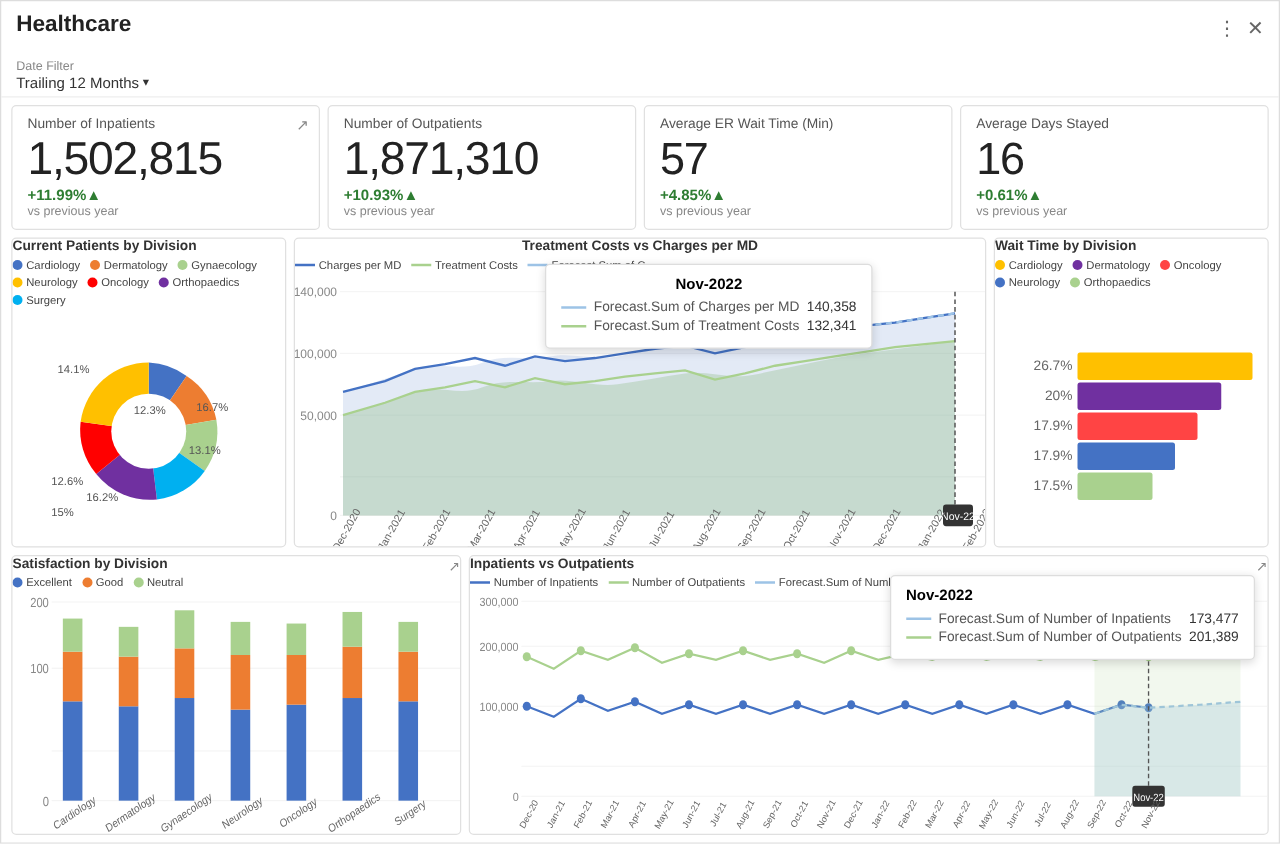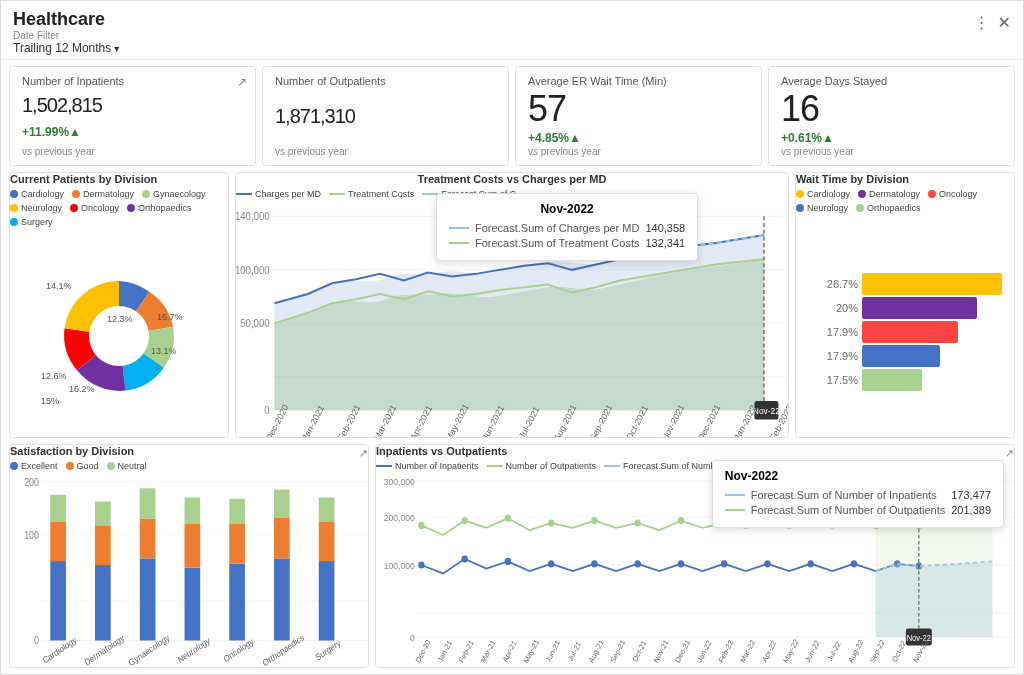"Date Filter" .date-filter-label { margin-top: 0 -> 18px }
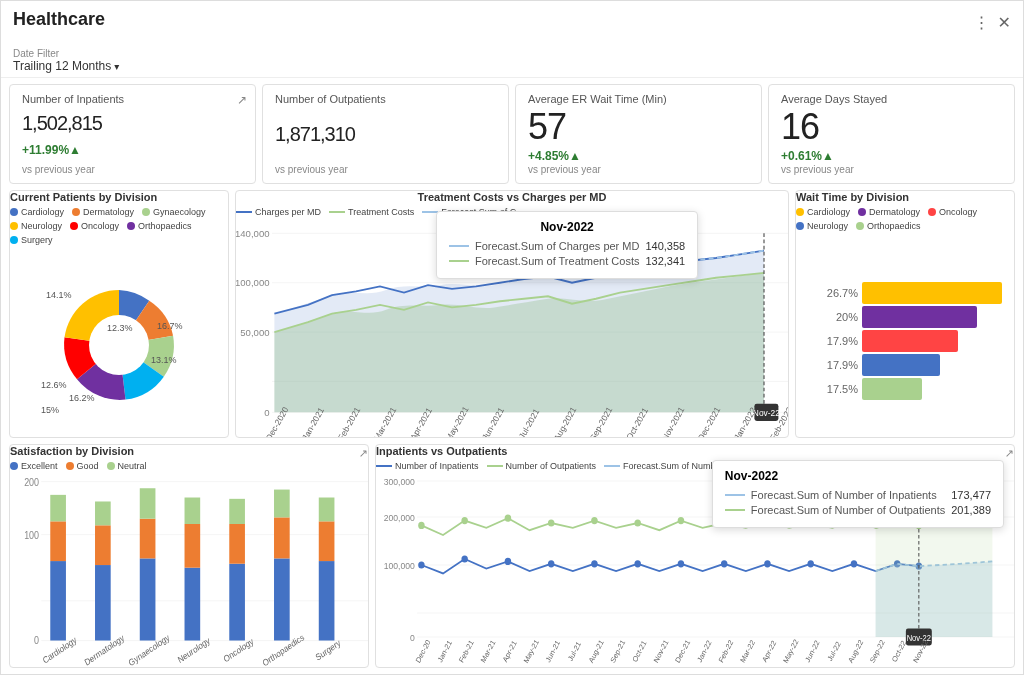"1,502,815" .kpi-value { font-size: 20px -> 37px }
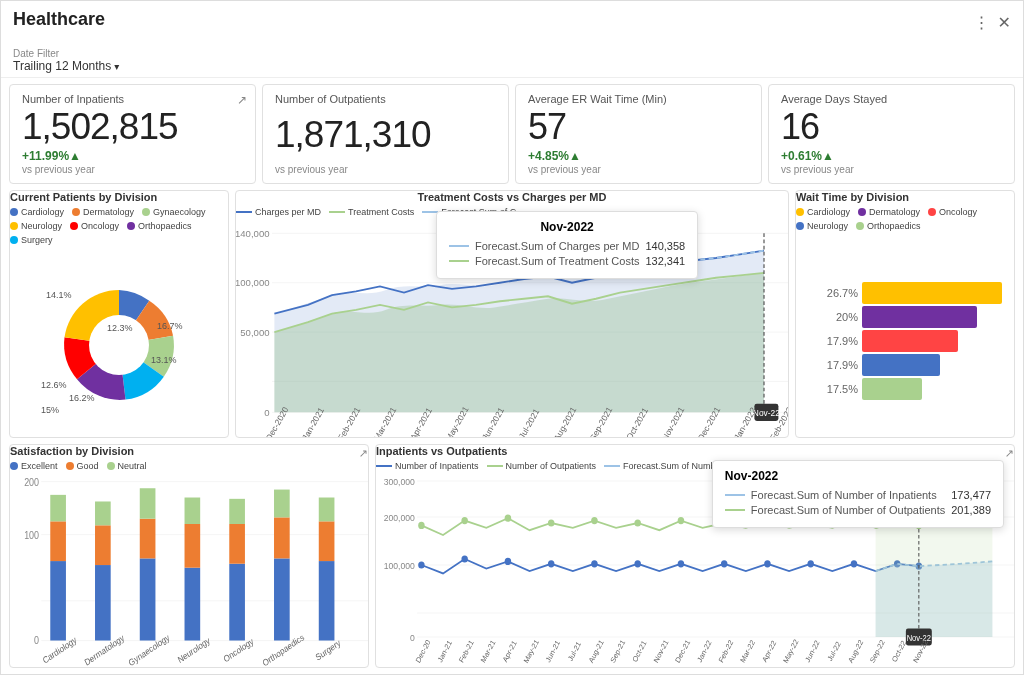"+10.93%▲" div.kpi-change { html: none -> <div>+10.93%▲</div> }
